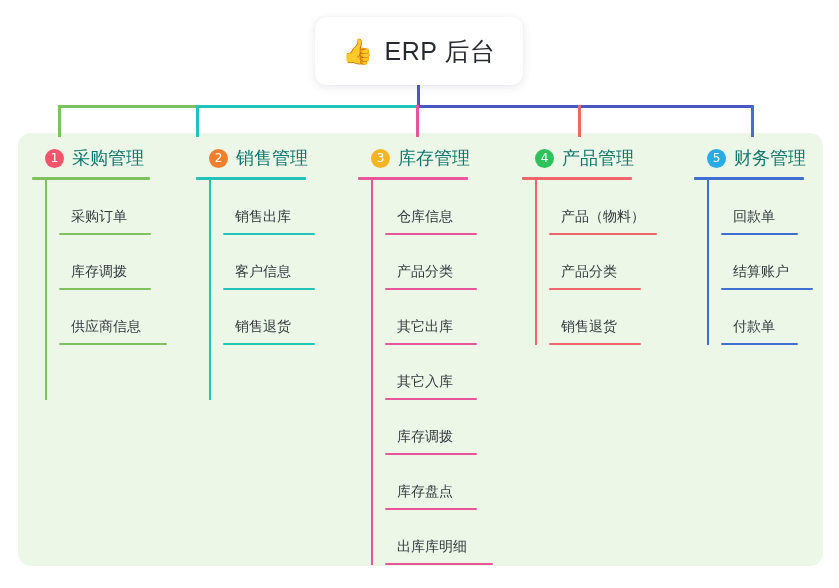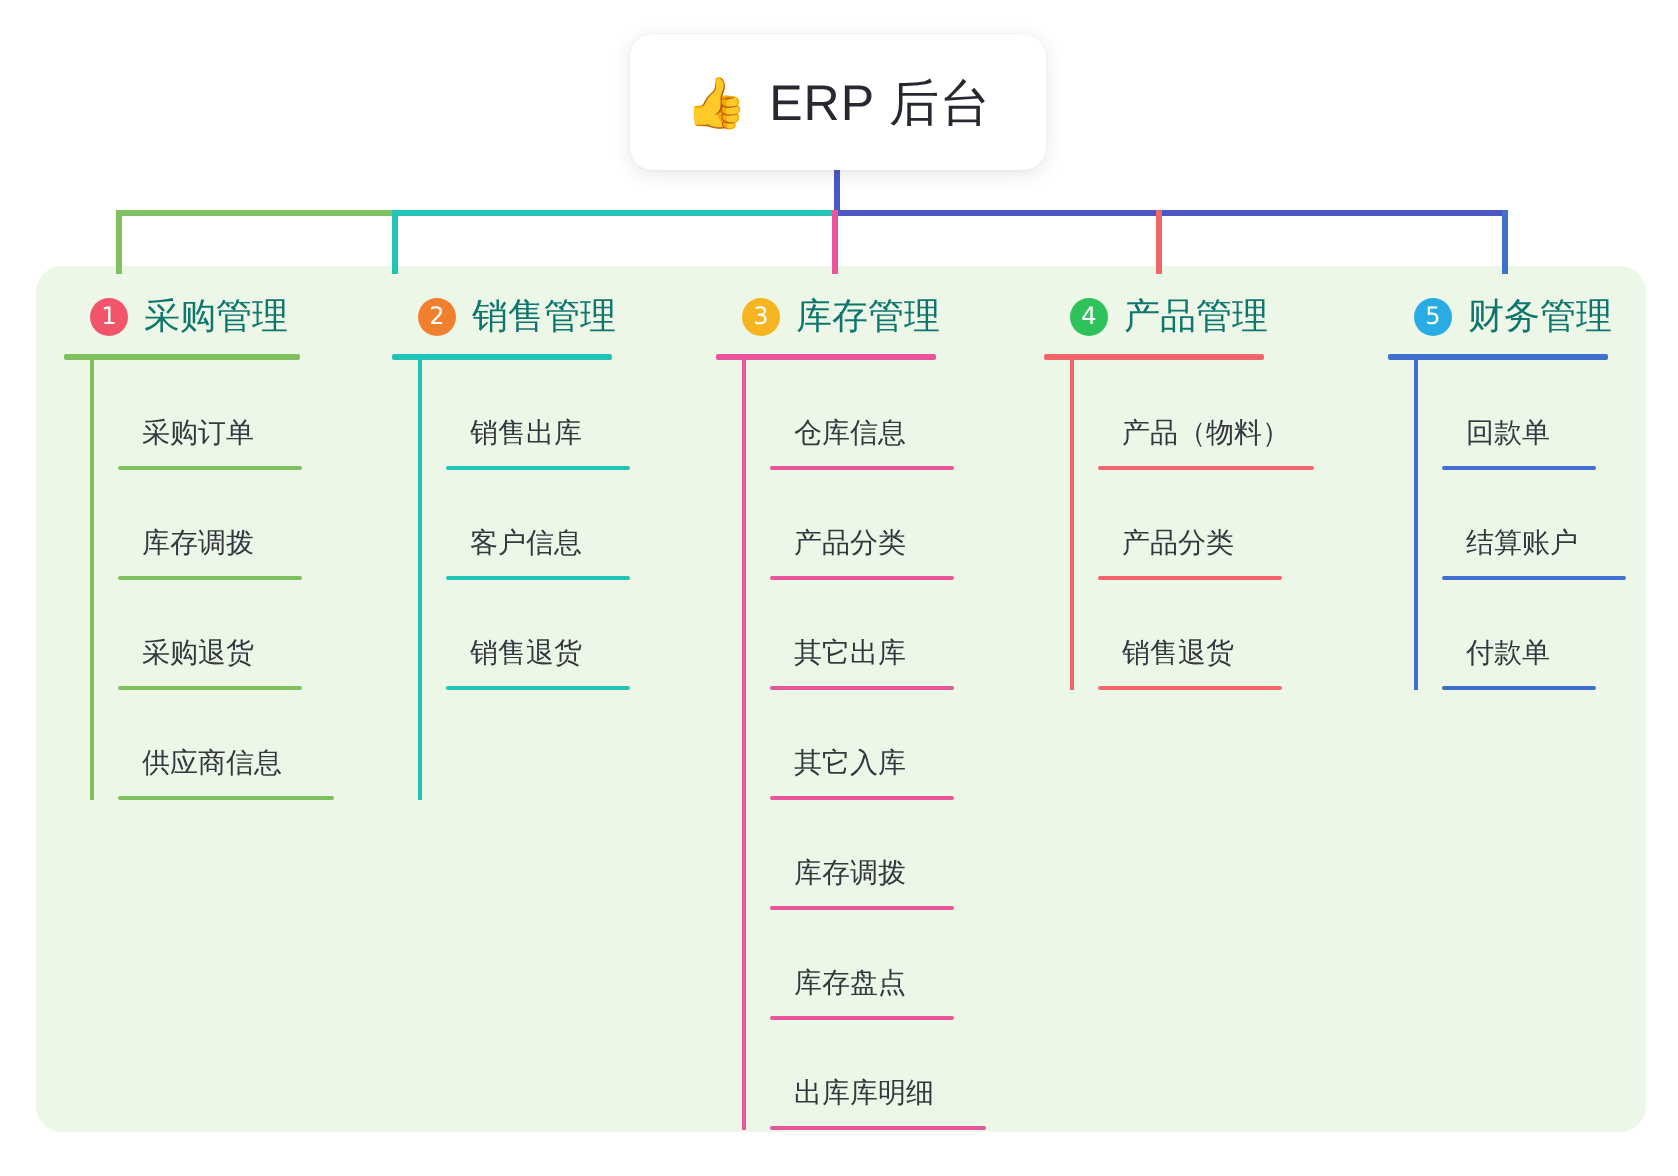"采购退货" div.leaf { html: <div> <span>采购退货</span> <div></div> </div> -> none }
